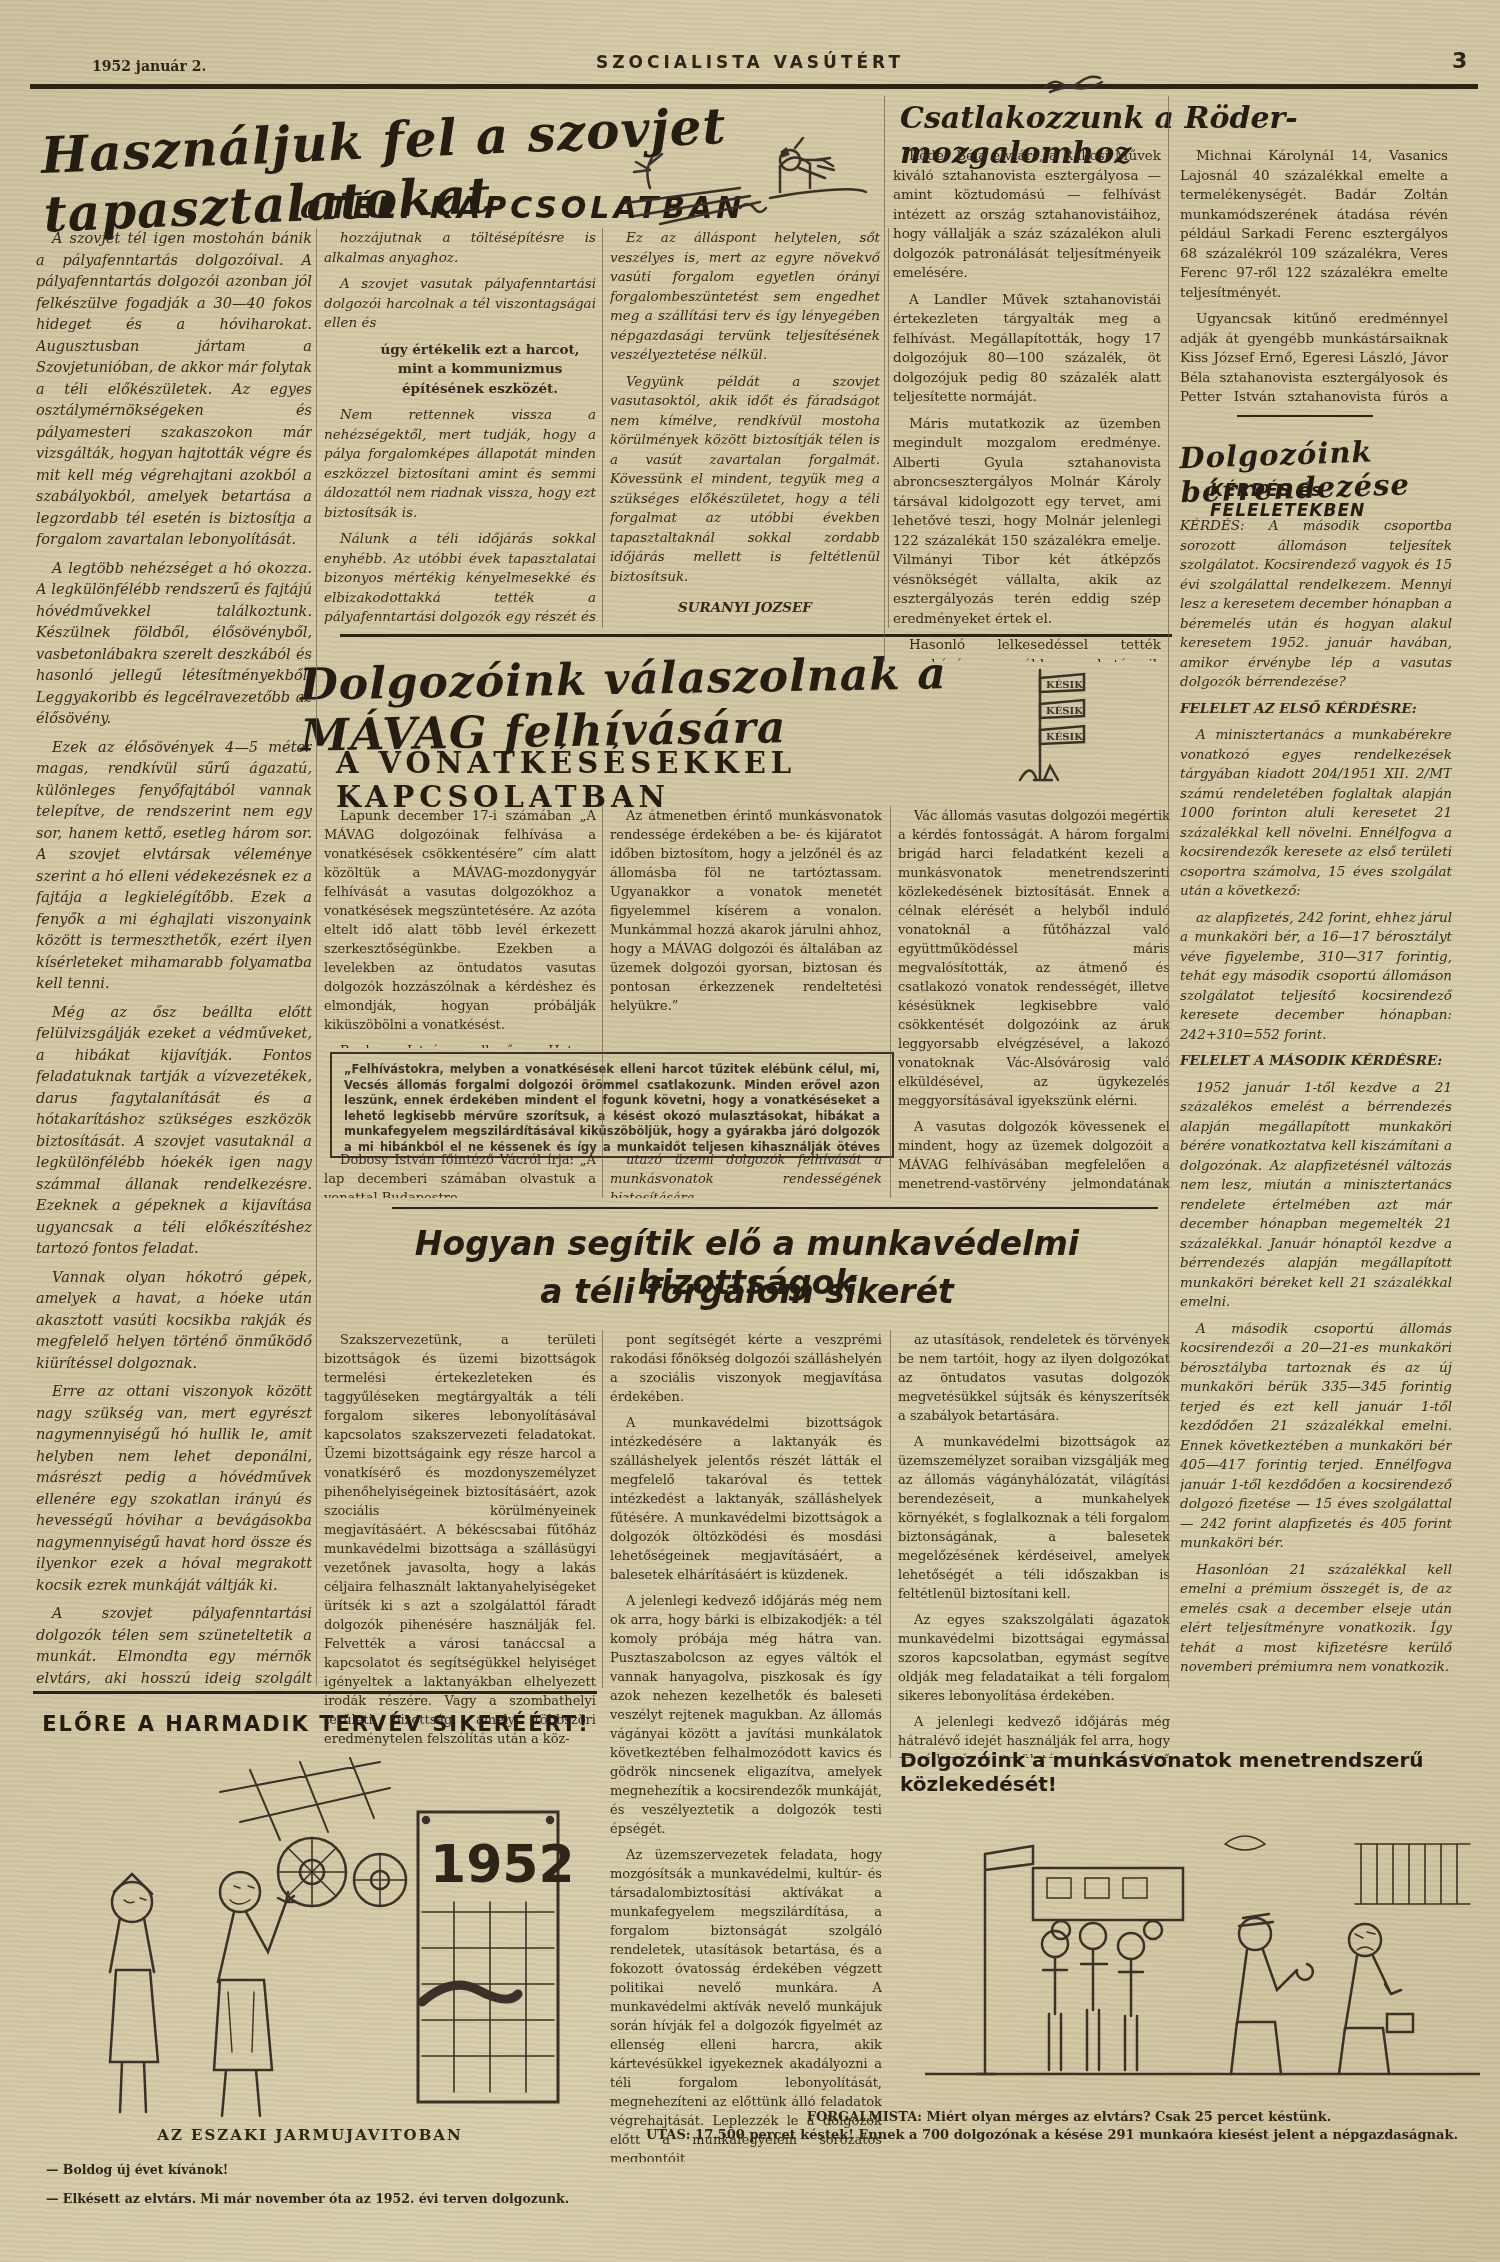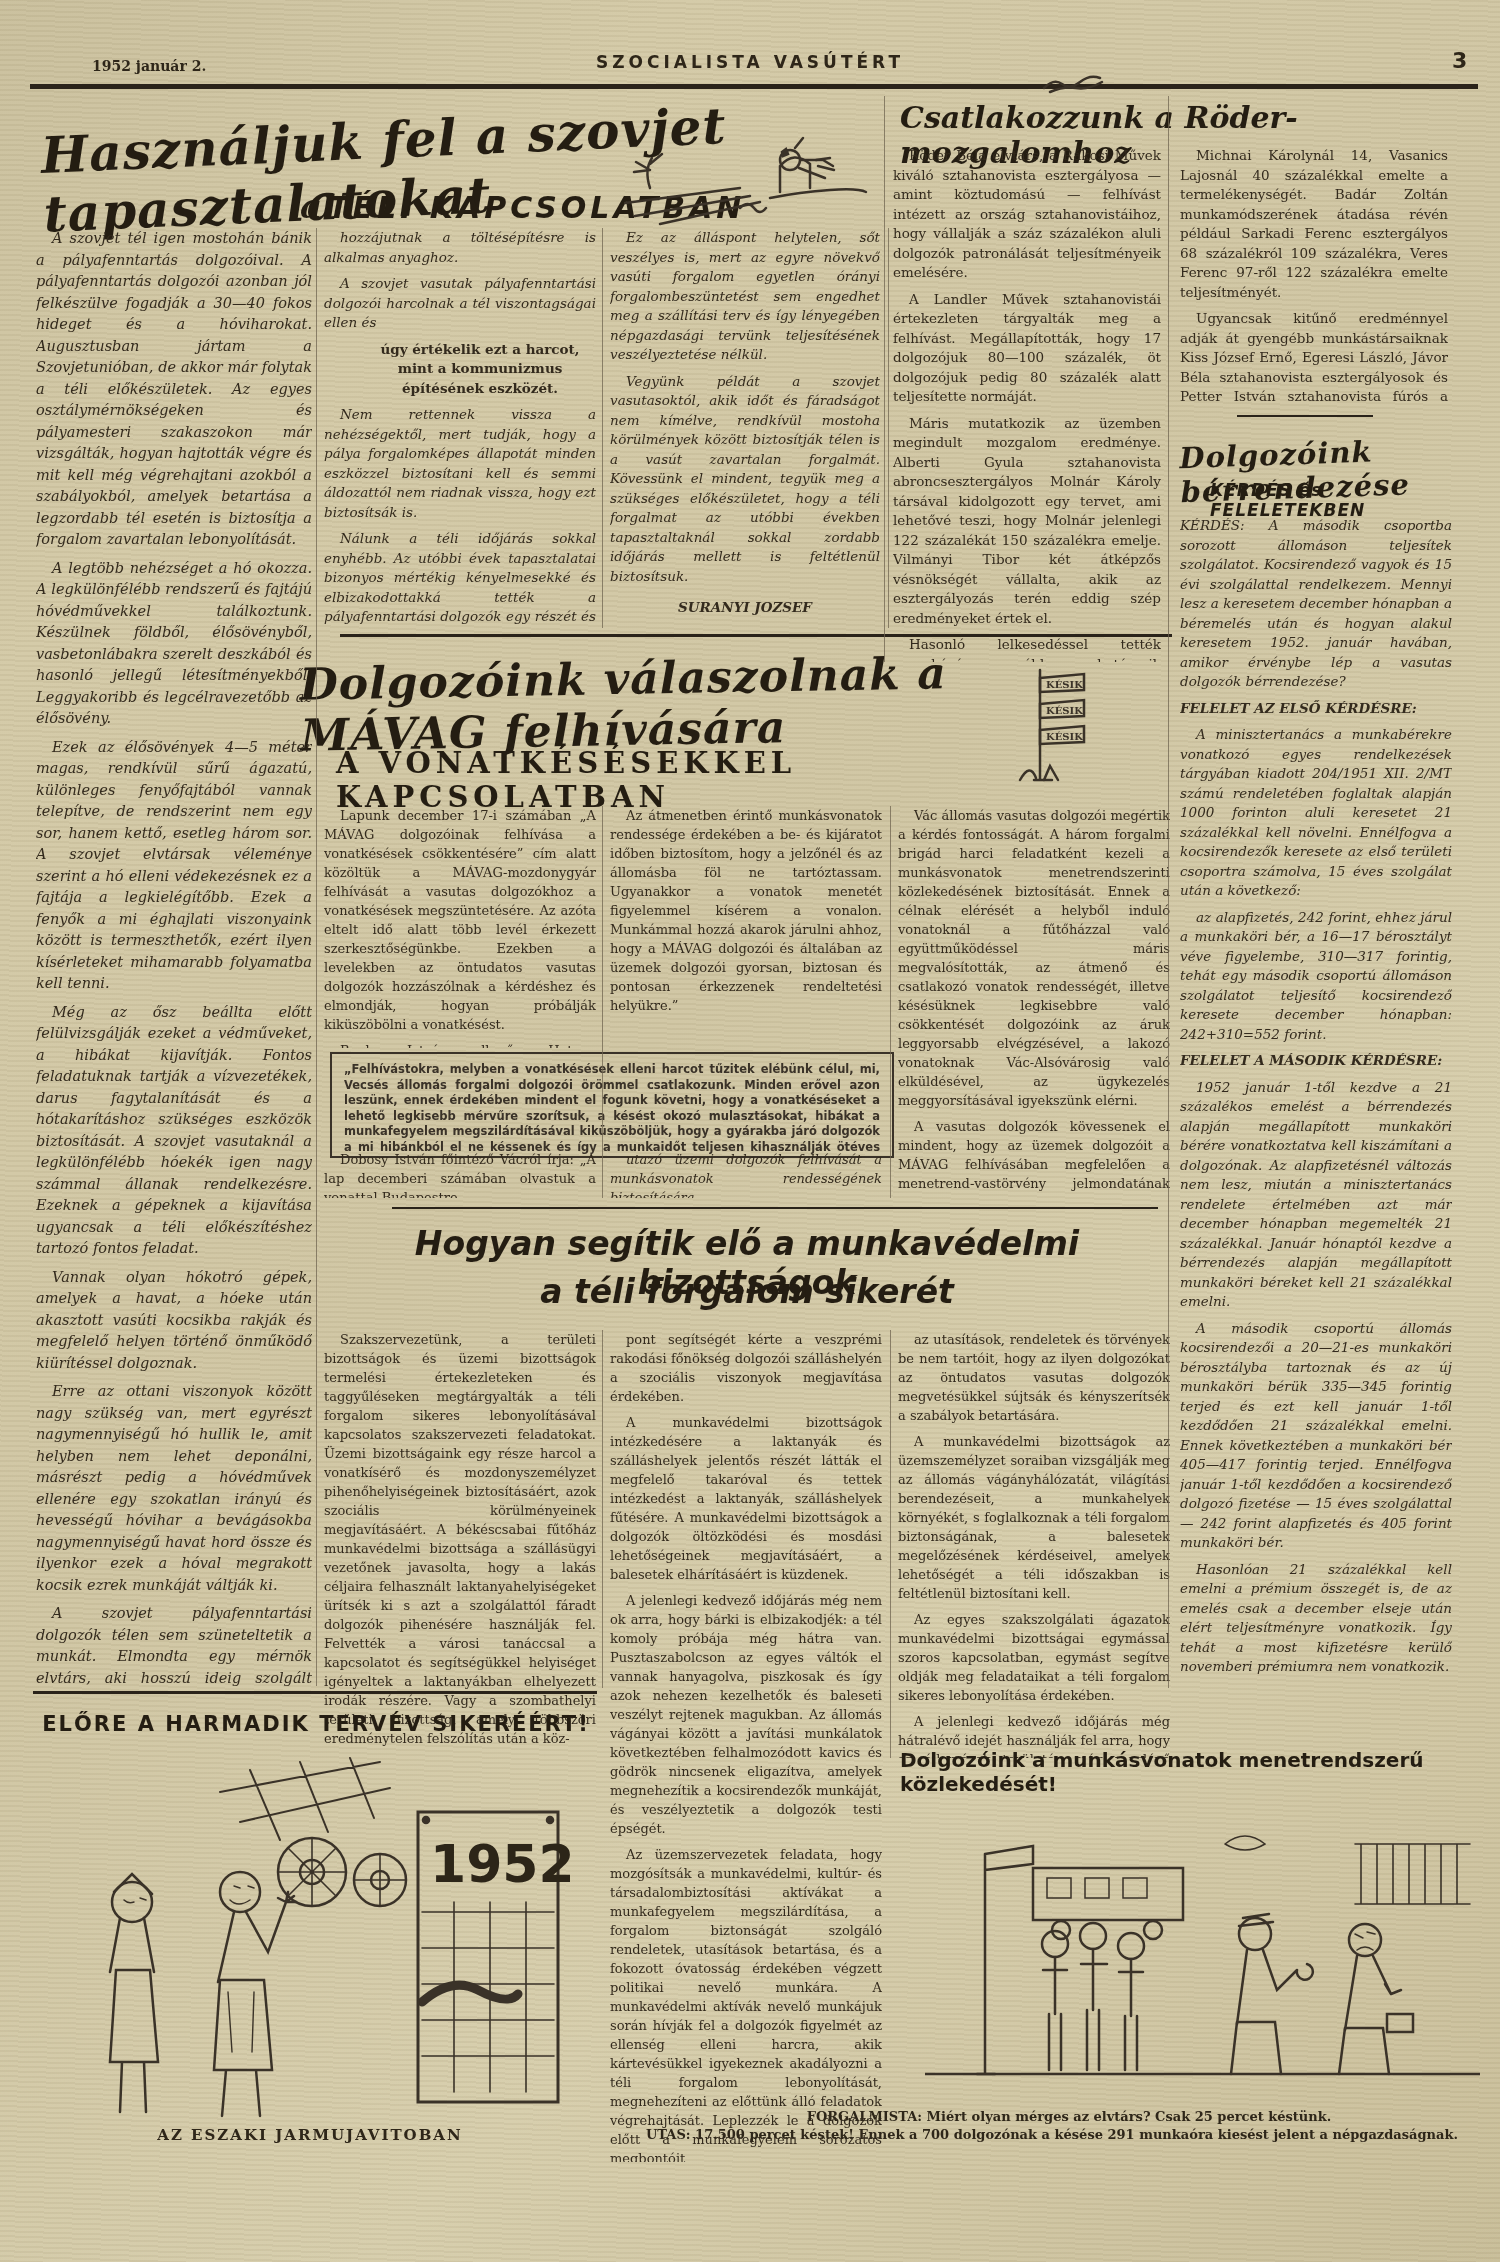"Nem rettennek vissza a nehézségektől," p { text: kell -> amint }
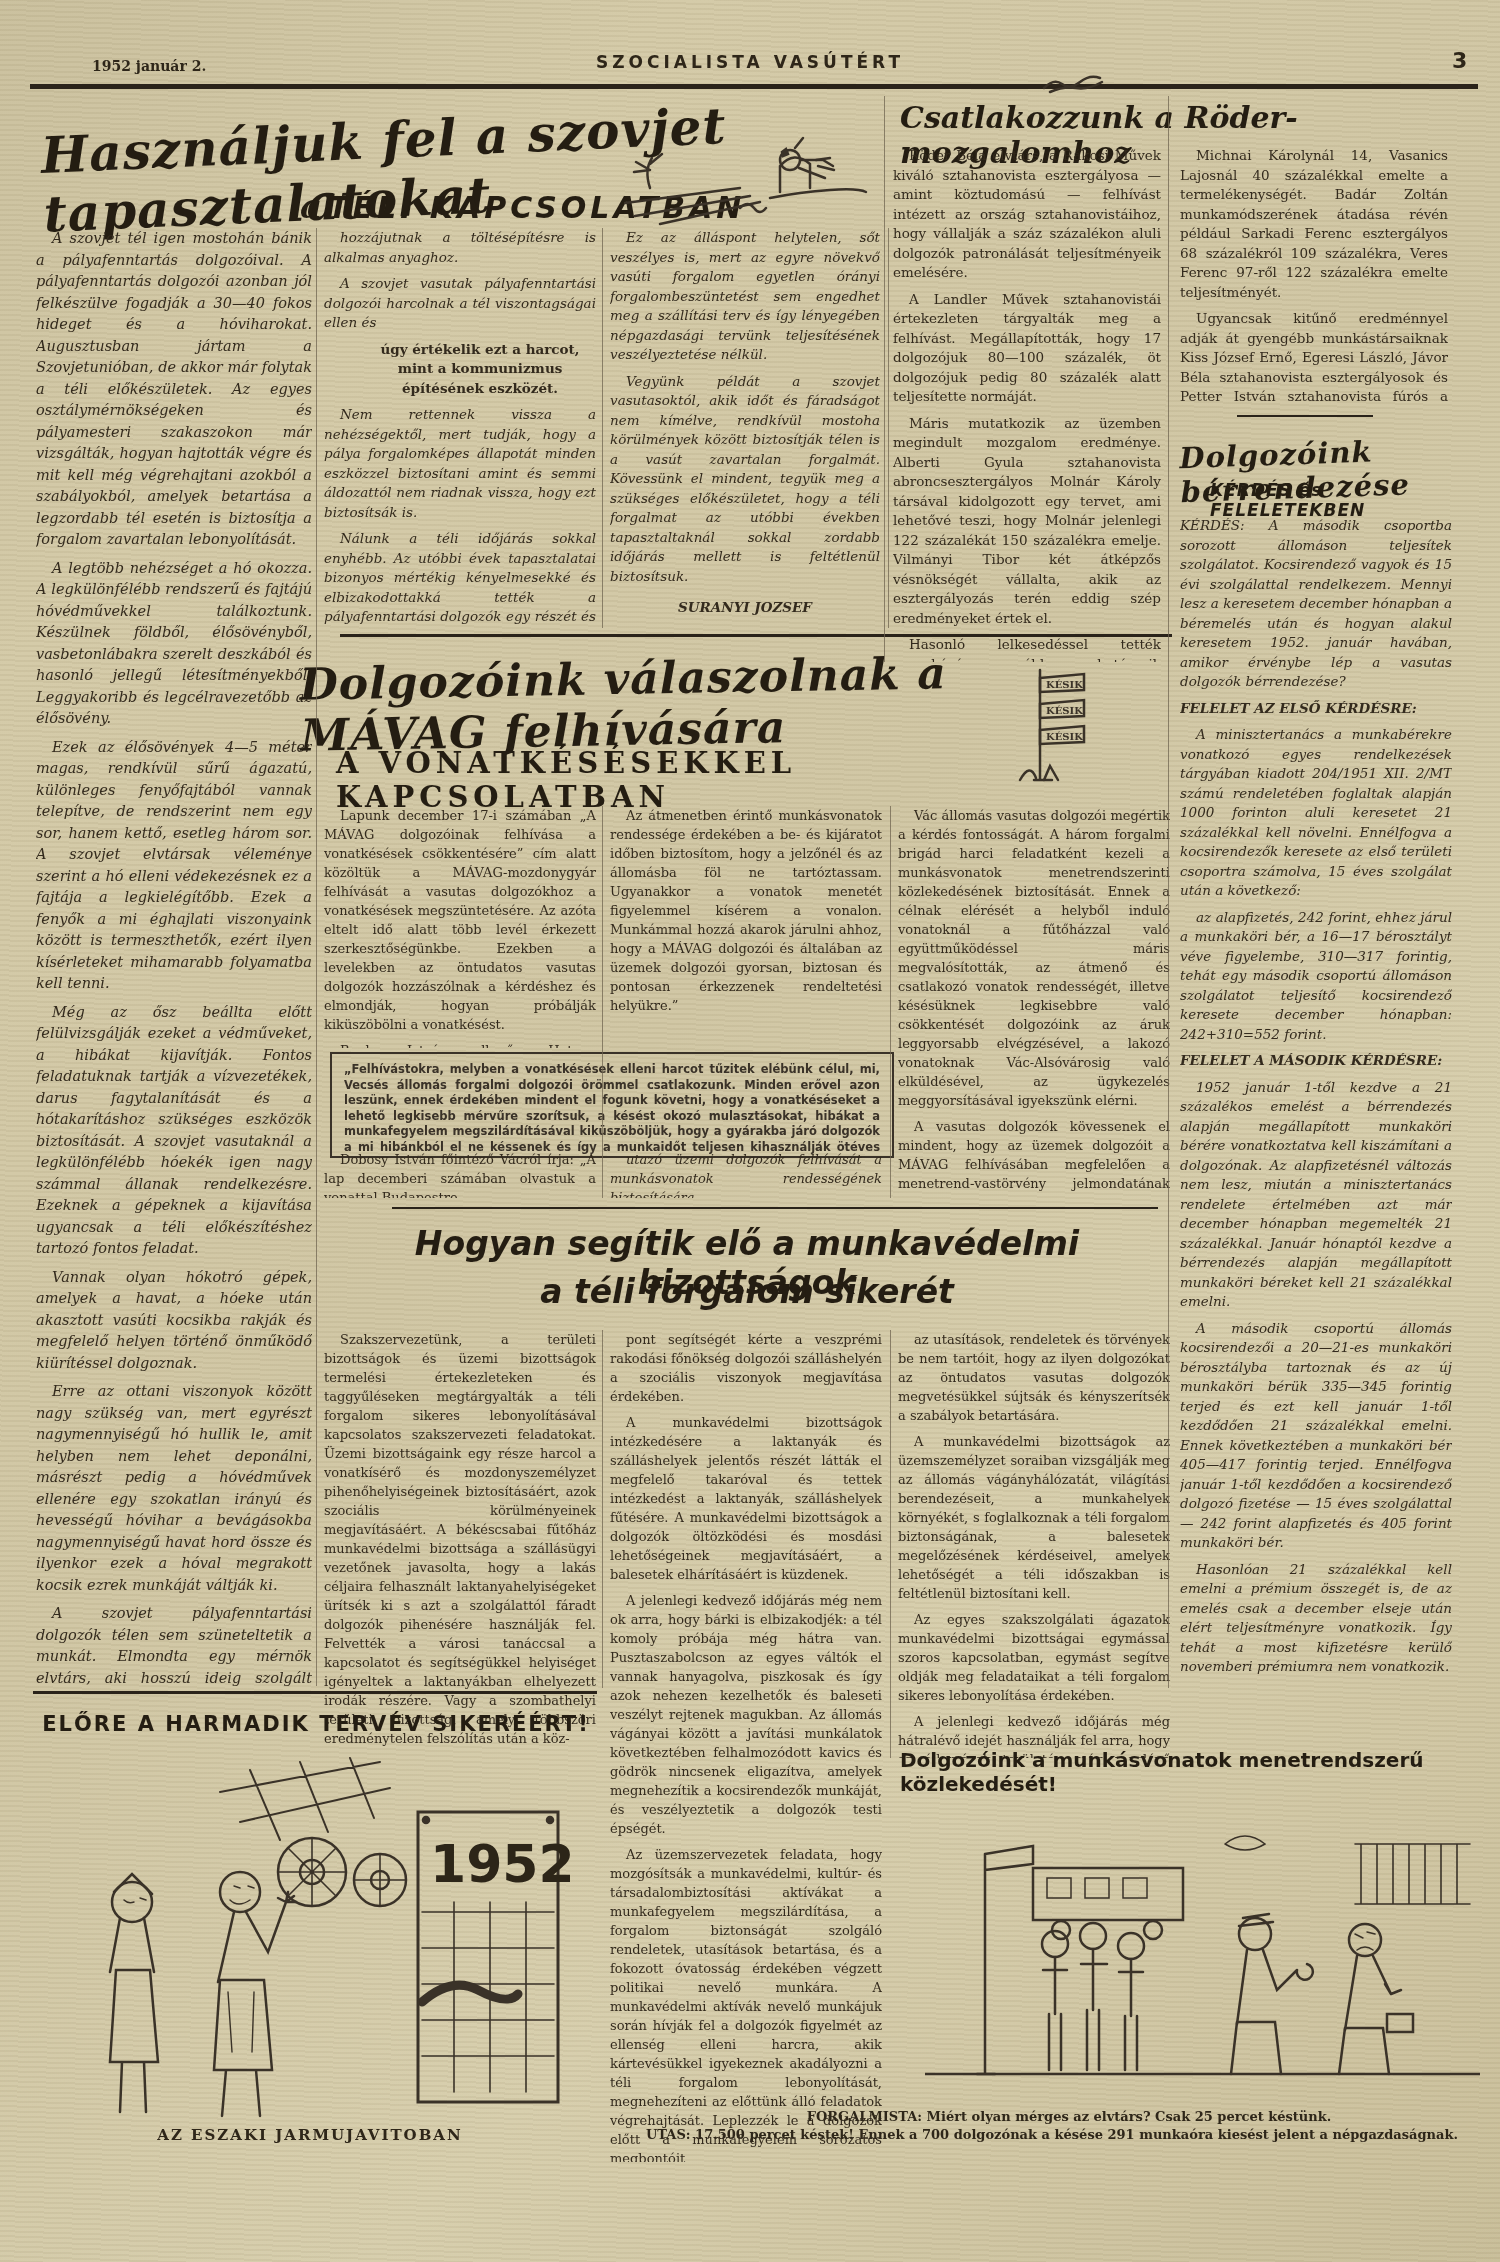"— Boldog új évet kívánok!" div.abs { html: none -> <div> <p>— Boldog új évet kívánok!</p> <p>— Elkésett az elvtárs. Mi már november óta az 1952. évi terven dolgozunk.</p> </div> }
